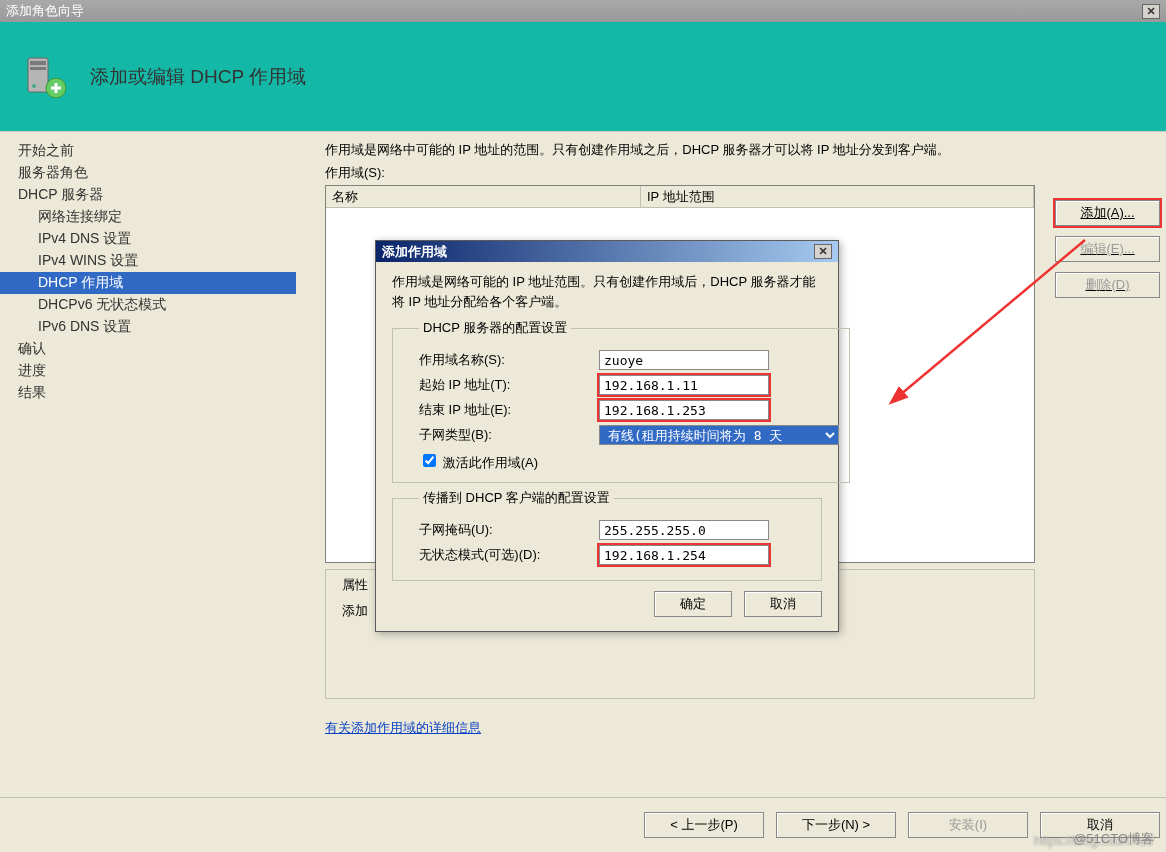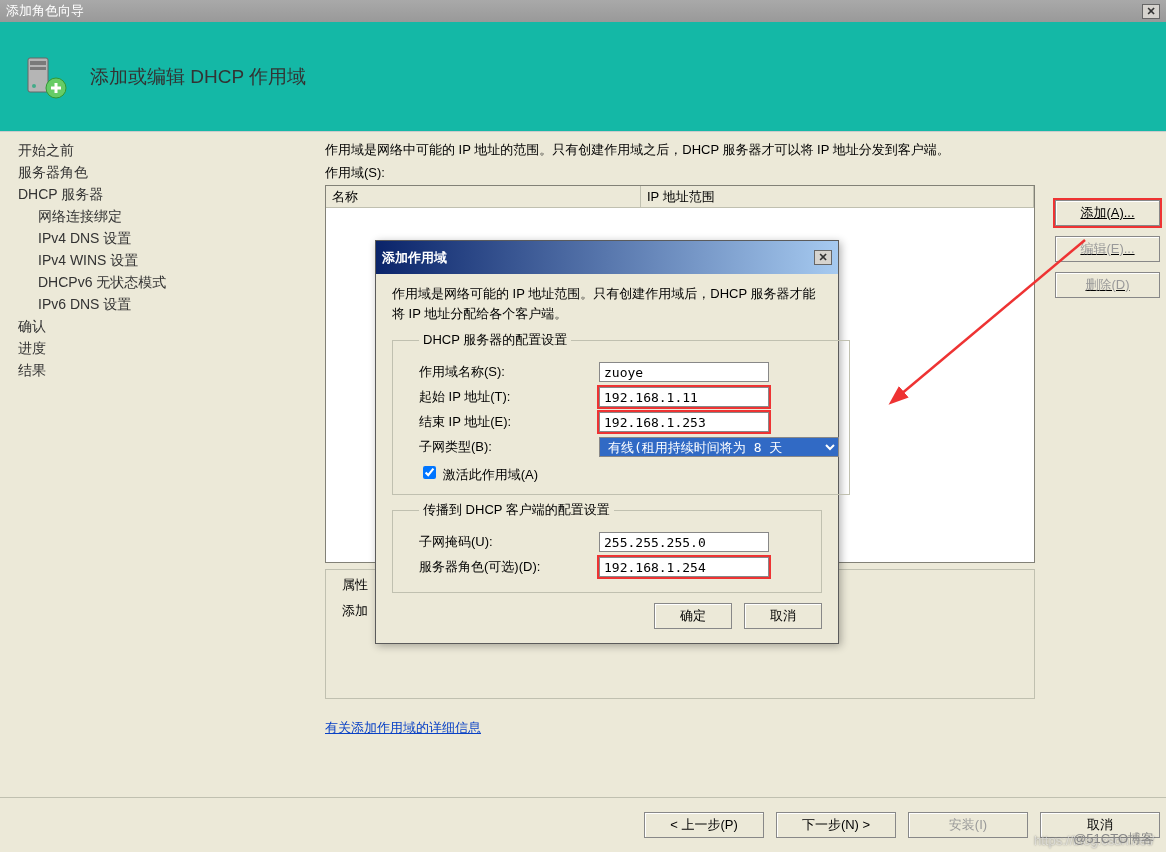"添加作用域" .modal-title { height: 33px -> 21px }
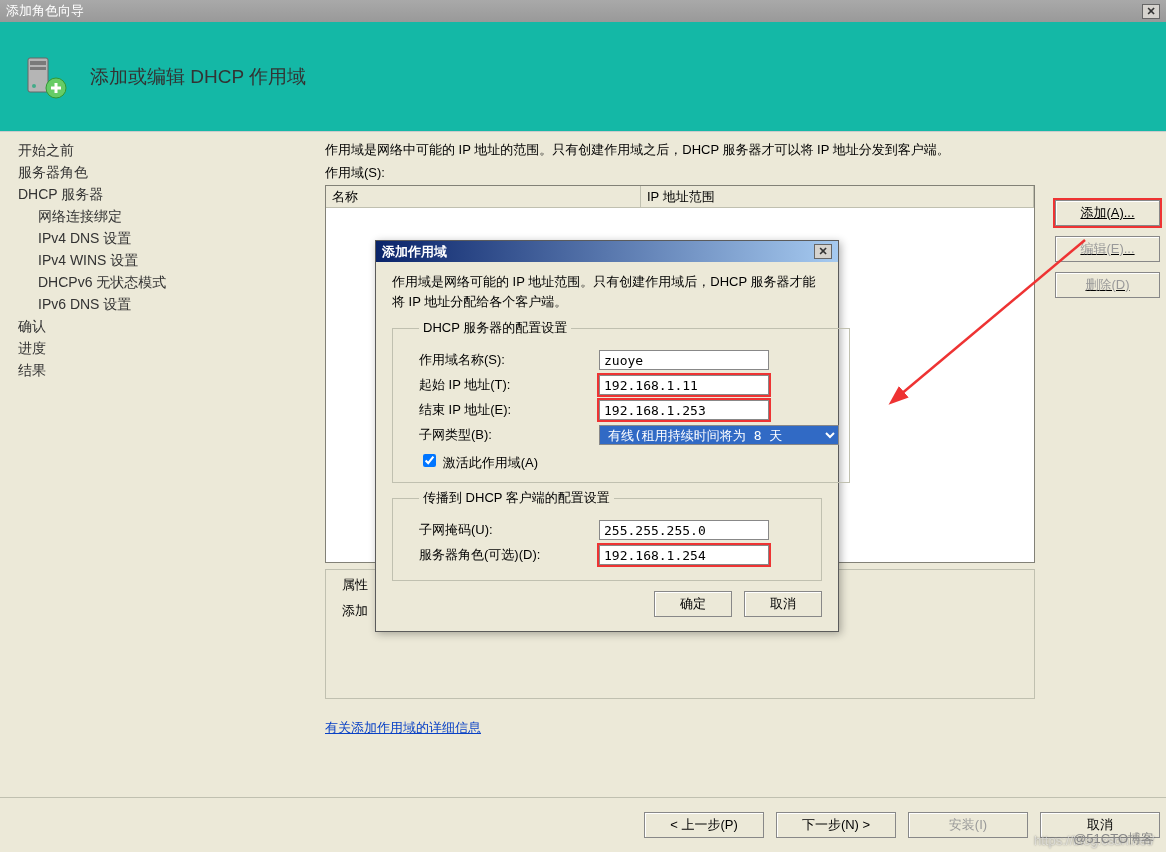"DHCP 作用域" div.side-item { html: none -> <div>DHCP 作用域</div> }
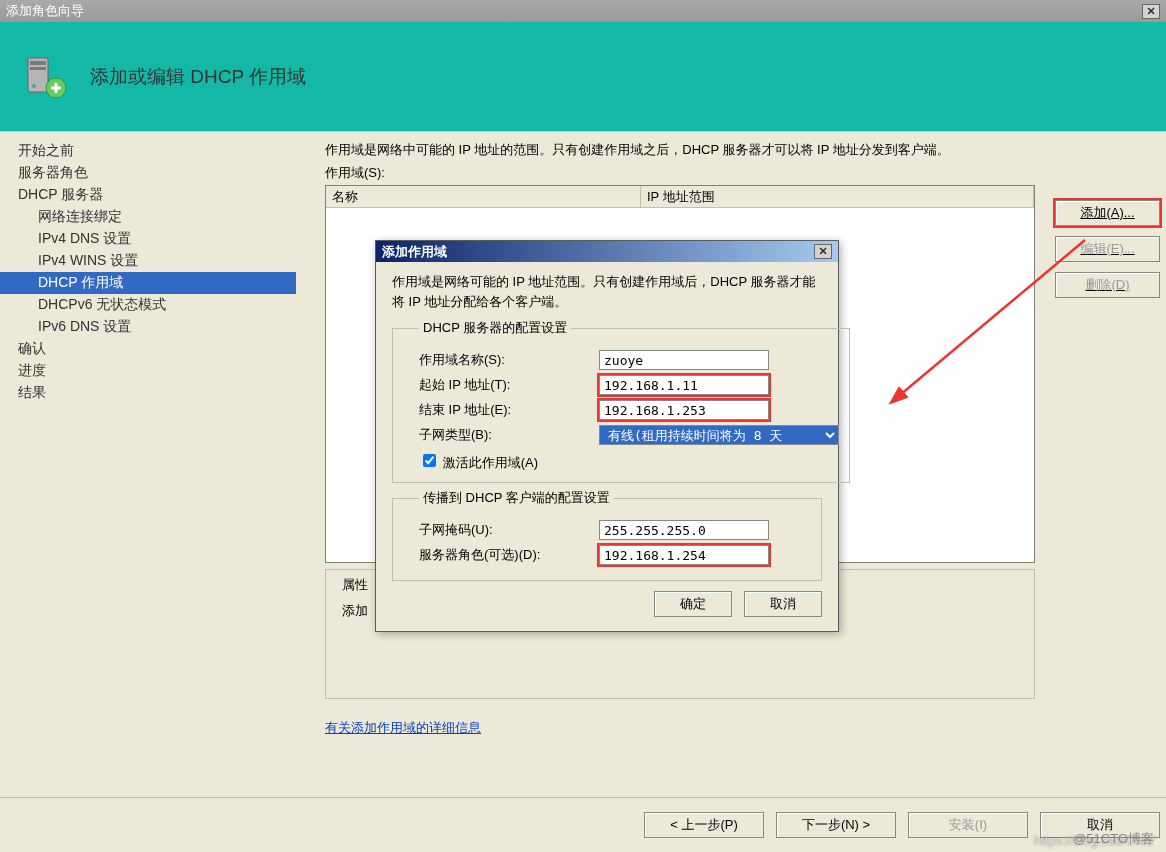"服务器角色(可选)(D):" label { text: 服务器角色 -> 无状态模式 }
